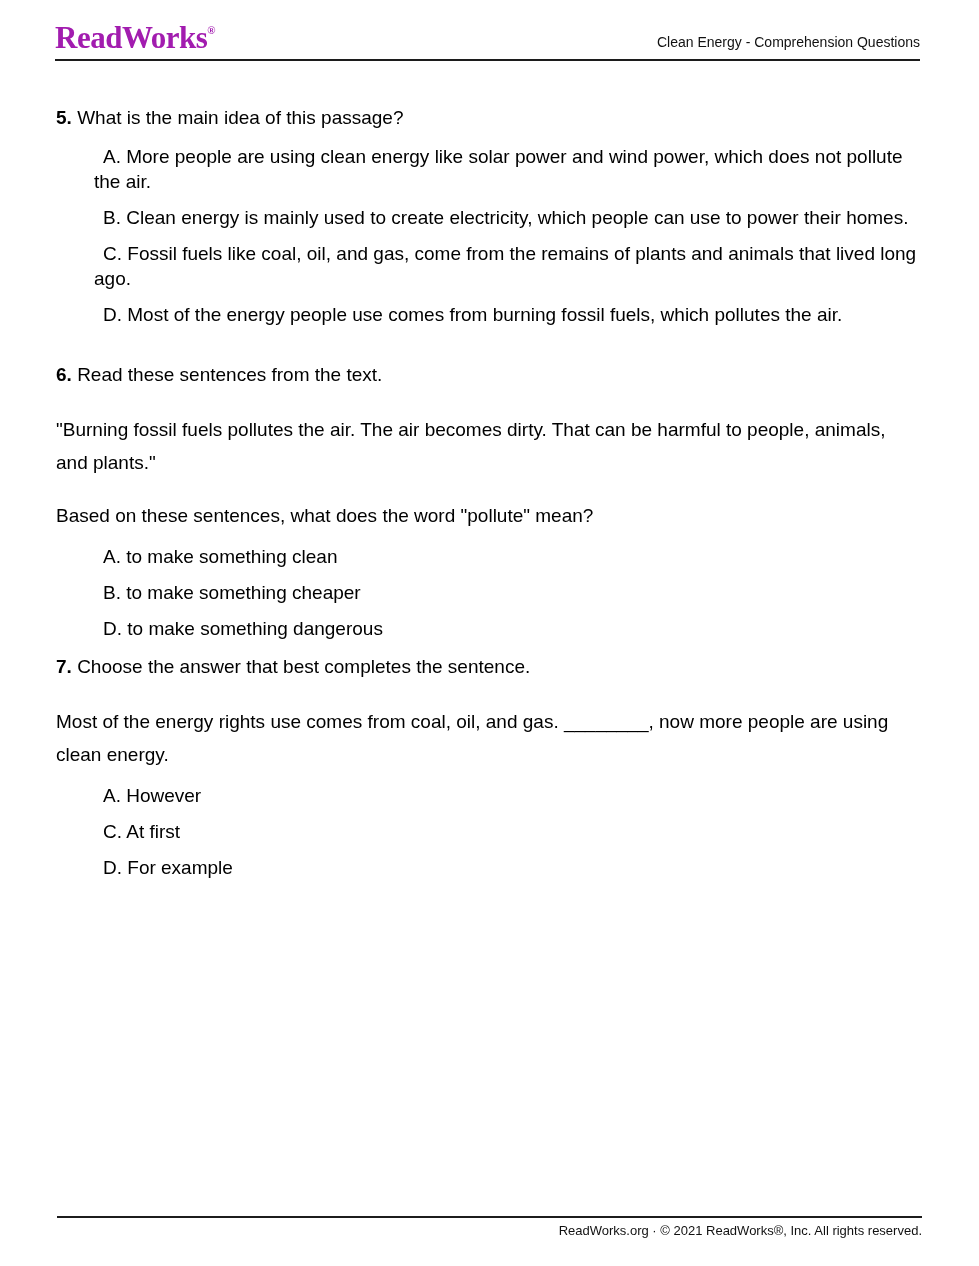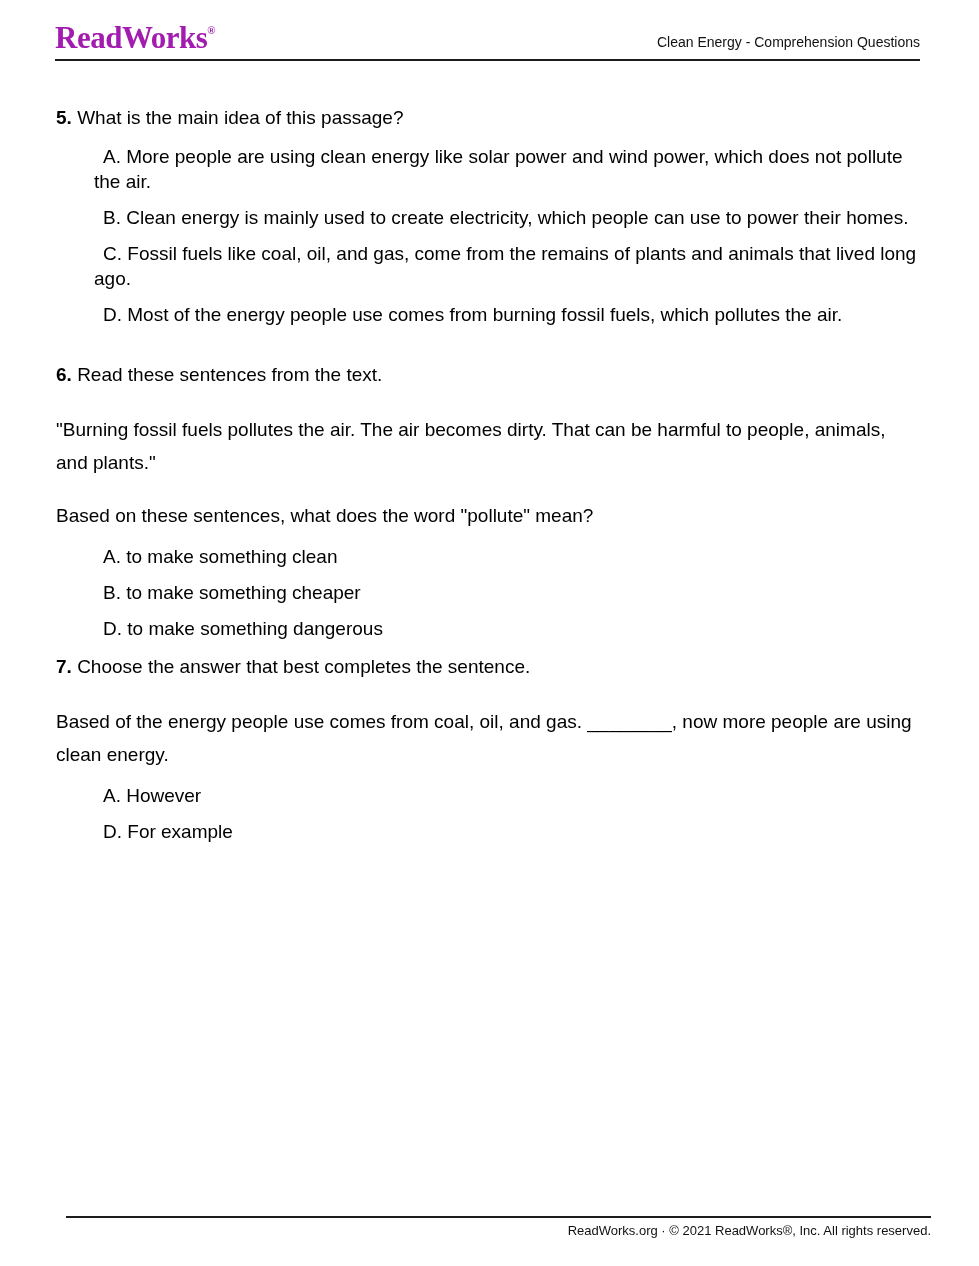"Based of the energy people" p.para { text: Based of the energy people -> Most of the energy rights }
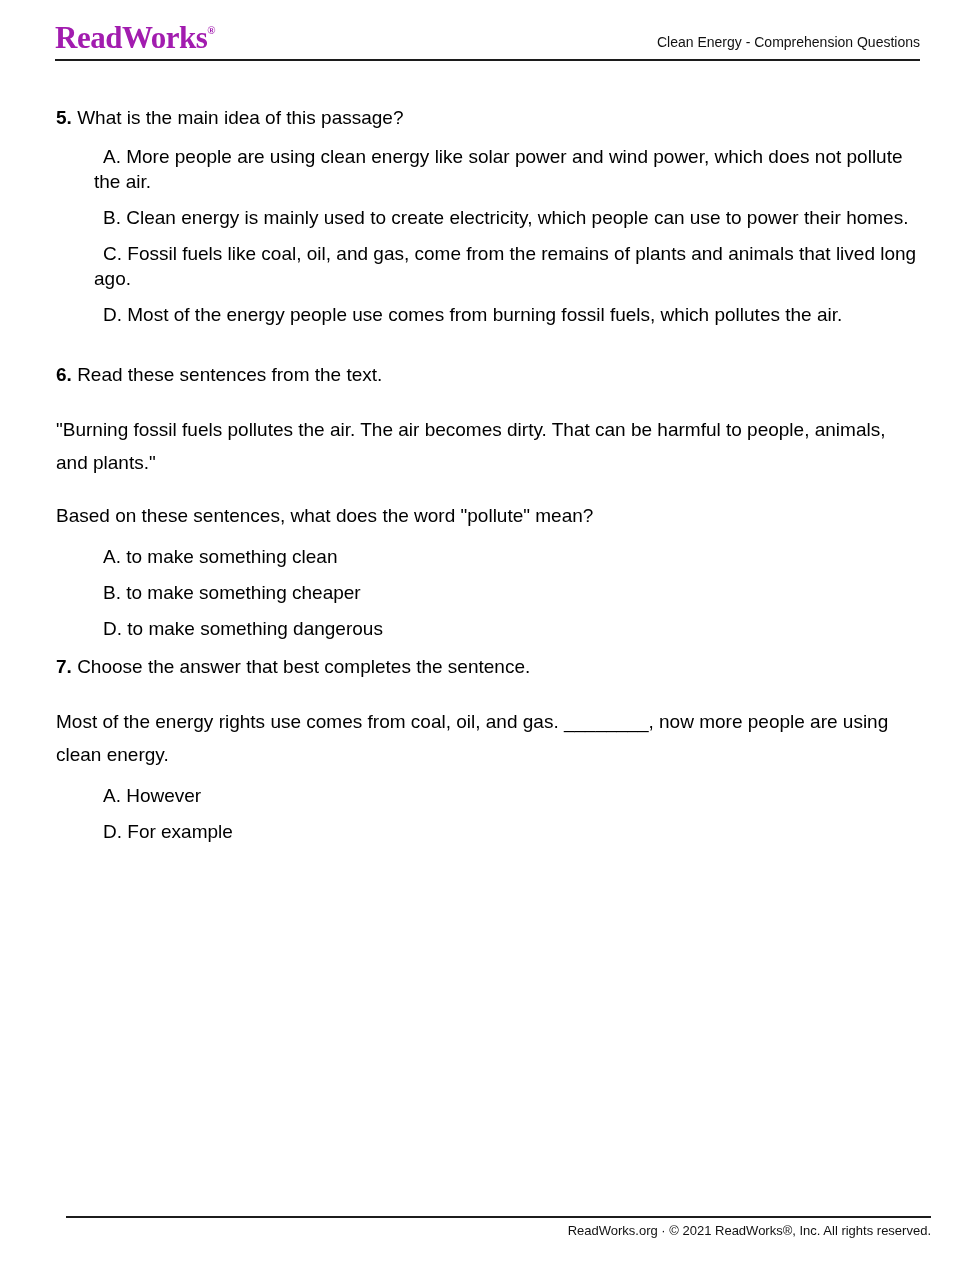"C. At first" p.option { html: none -> <p>C. At first</p> }
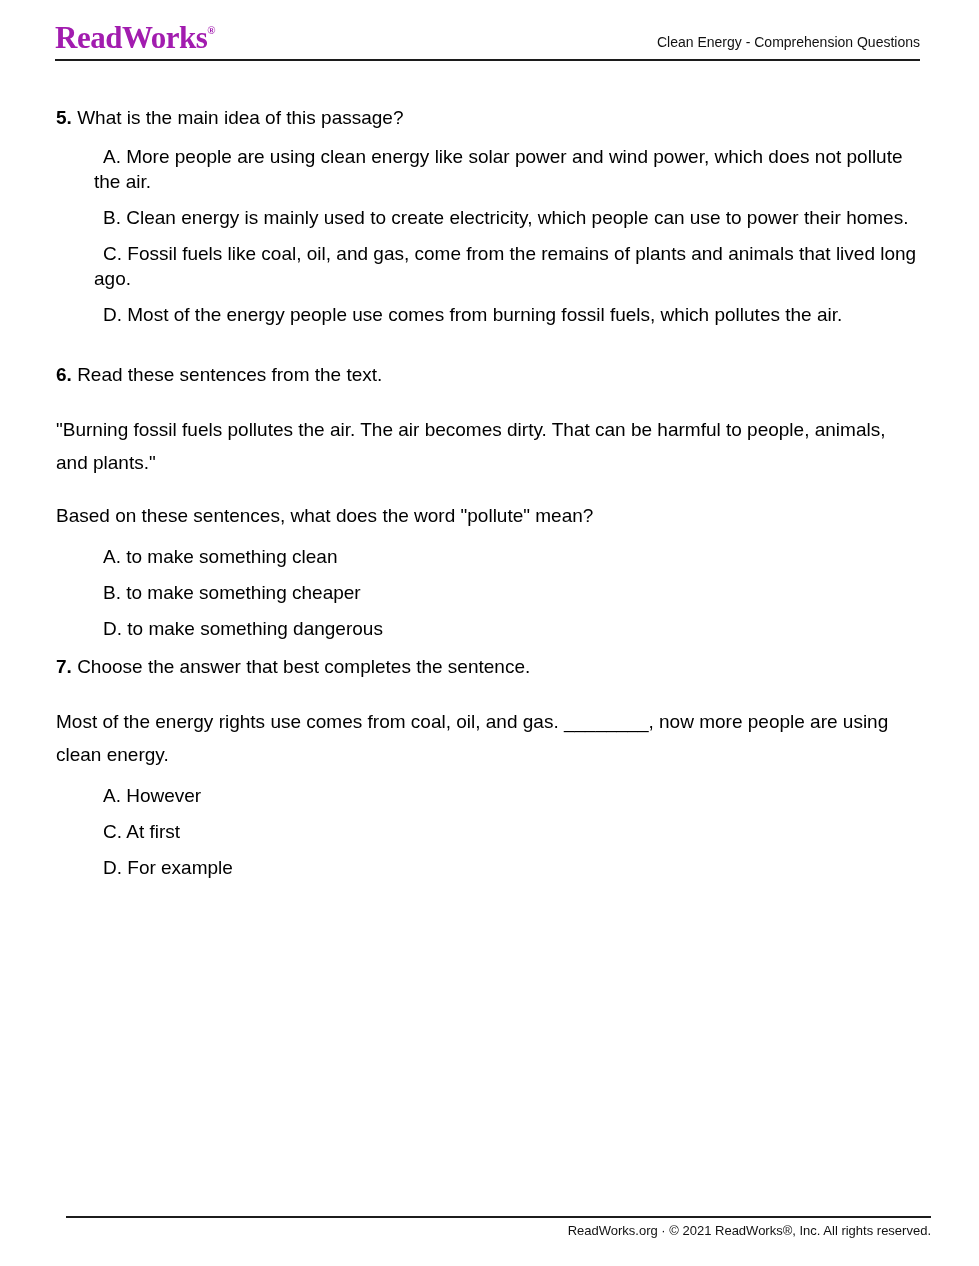"ReadWorks.org · © 2021 ReadWorks®," .footer { left: 66px -> 57px }
